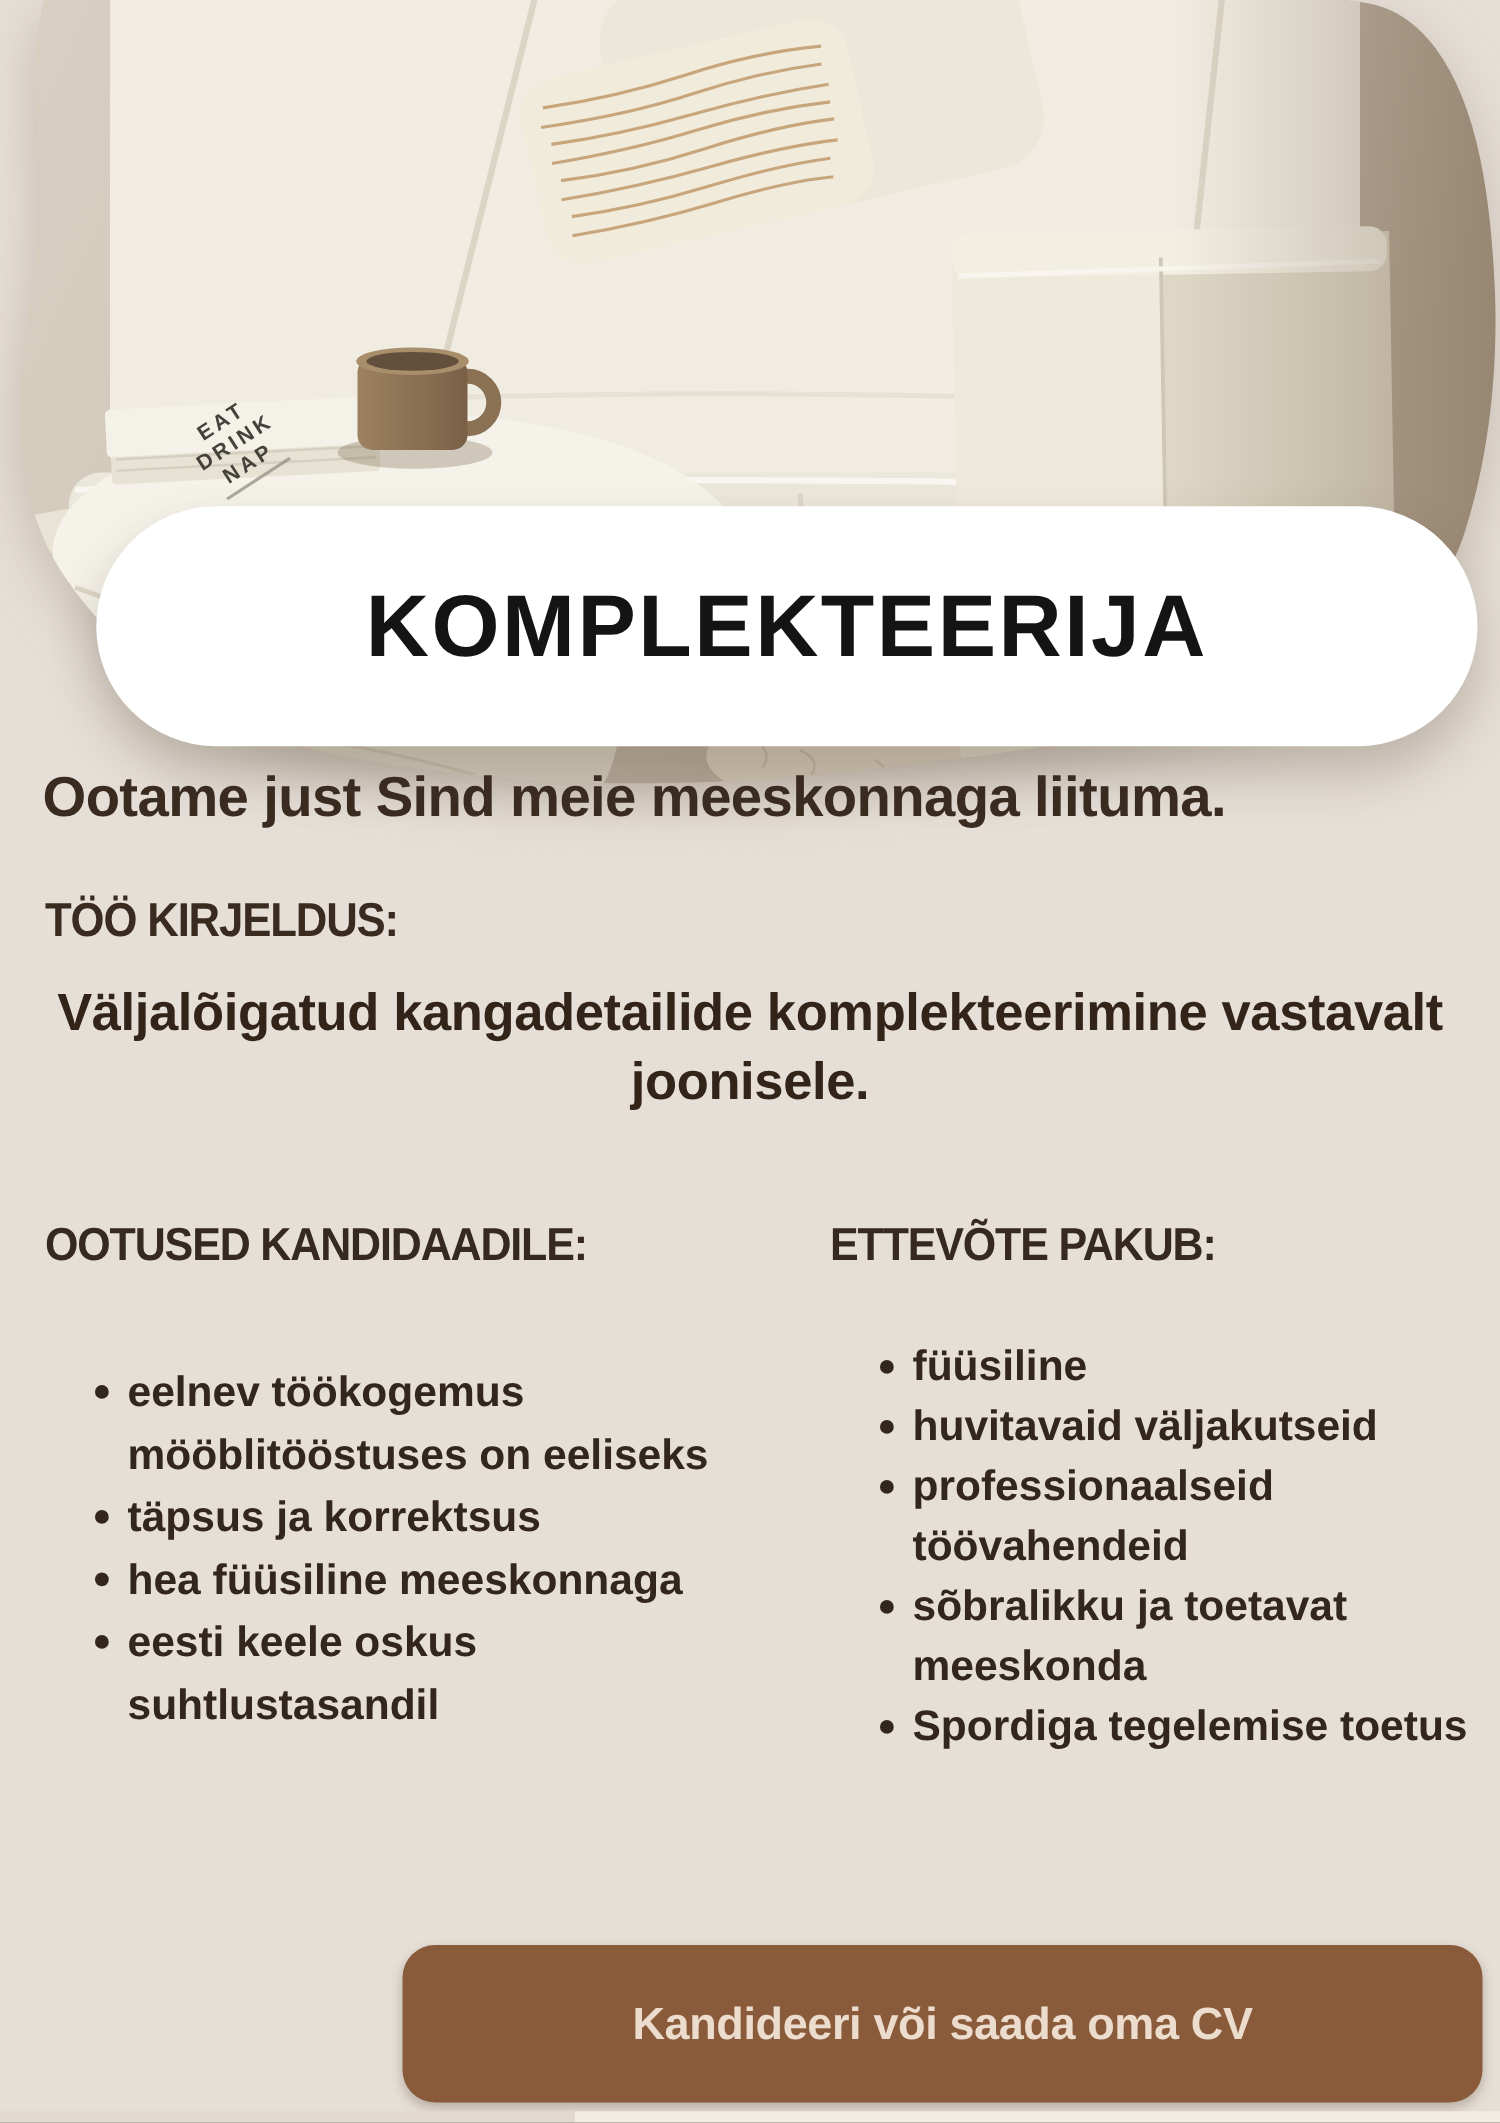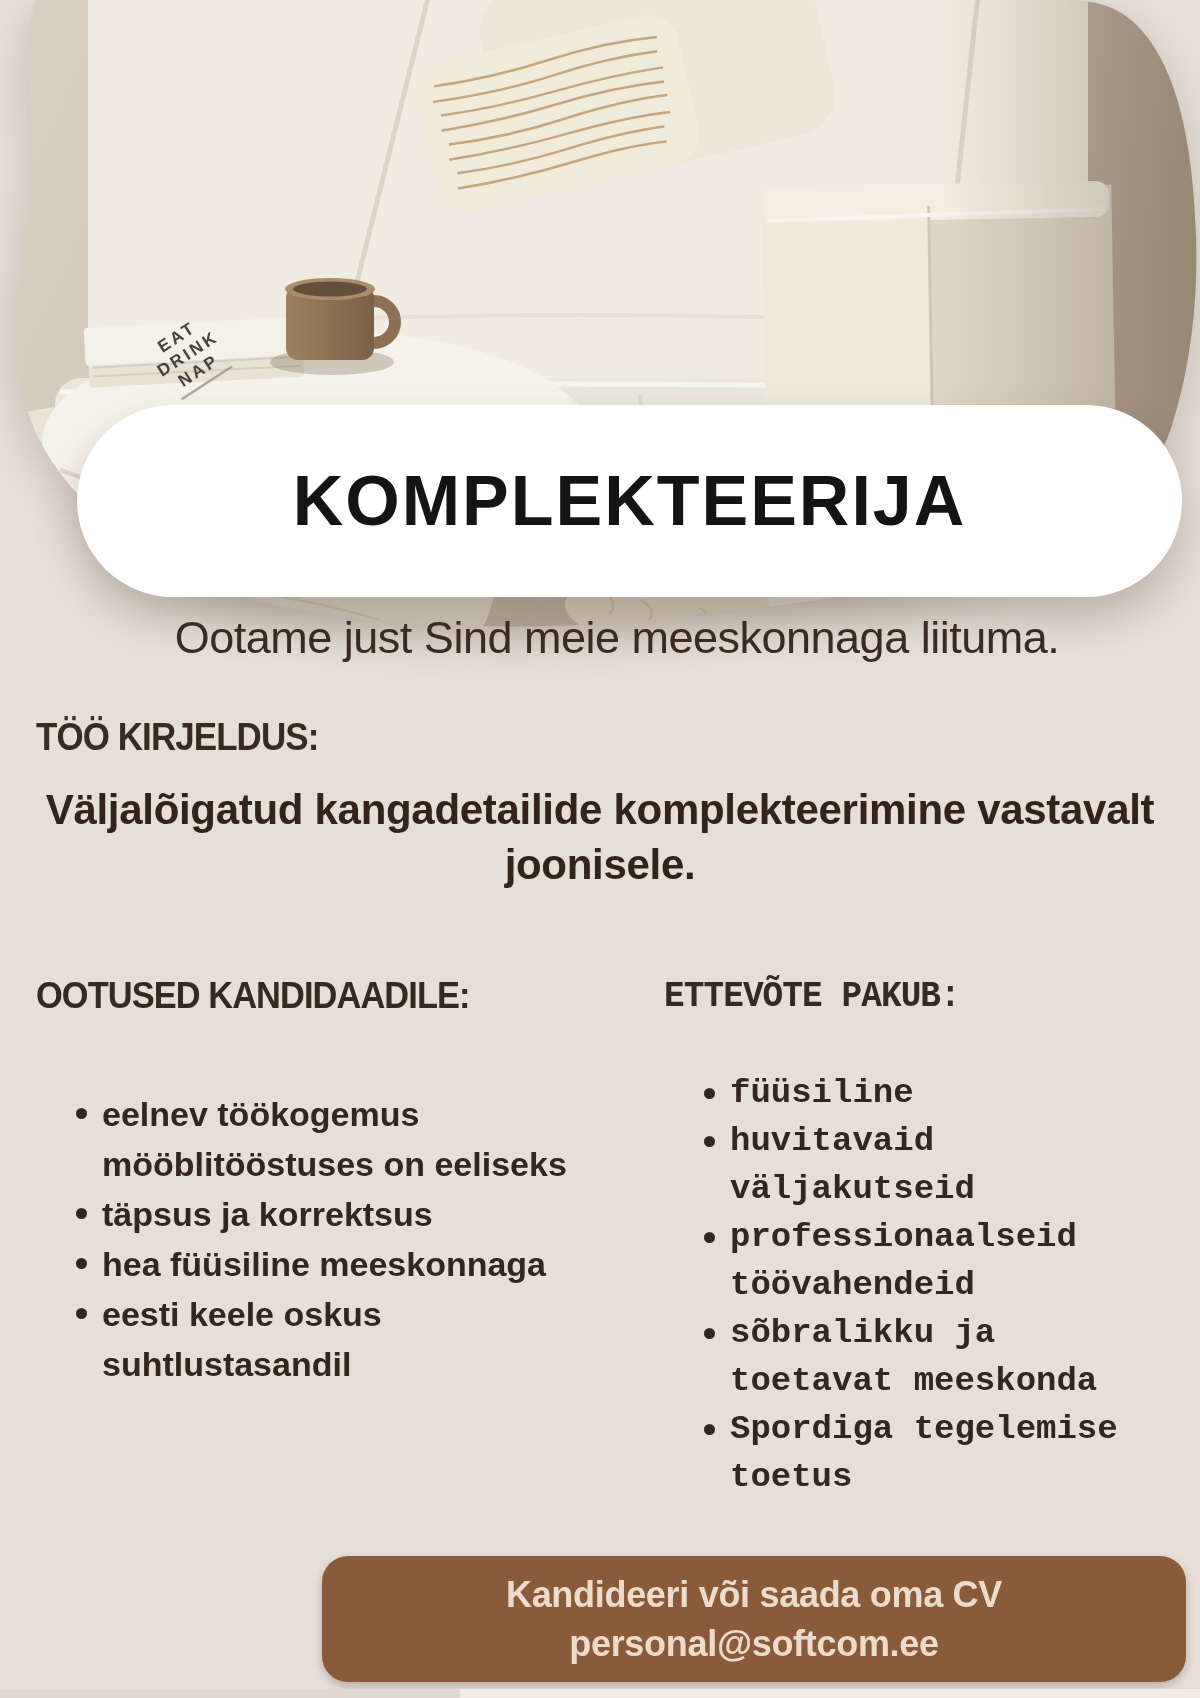"Ootame just Sind meie meeskonnaga" .headline { font-weight: normal -> bold; text-align: center -> none }
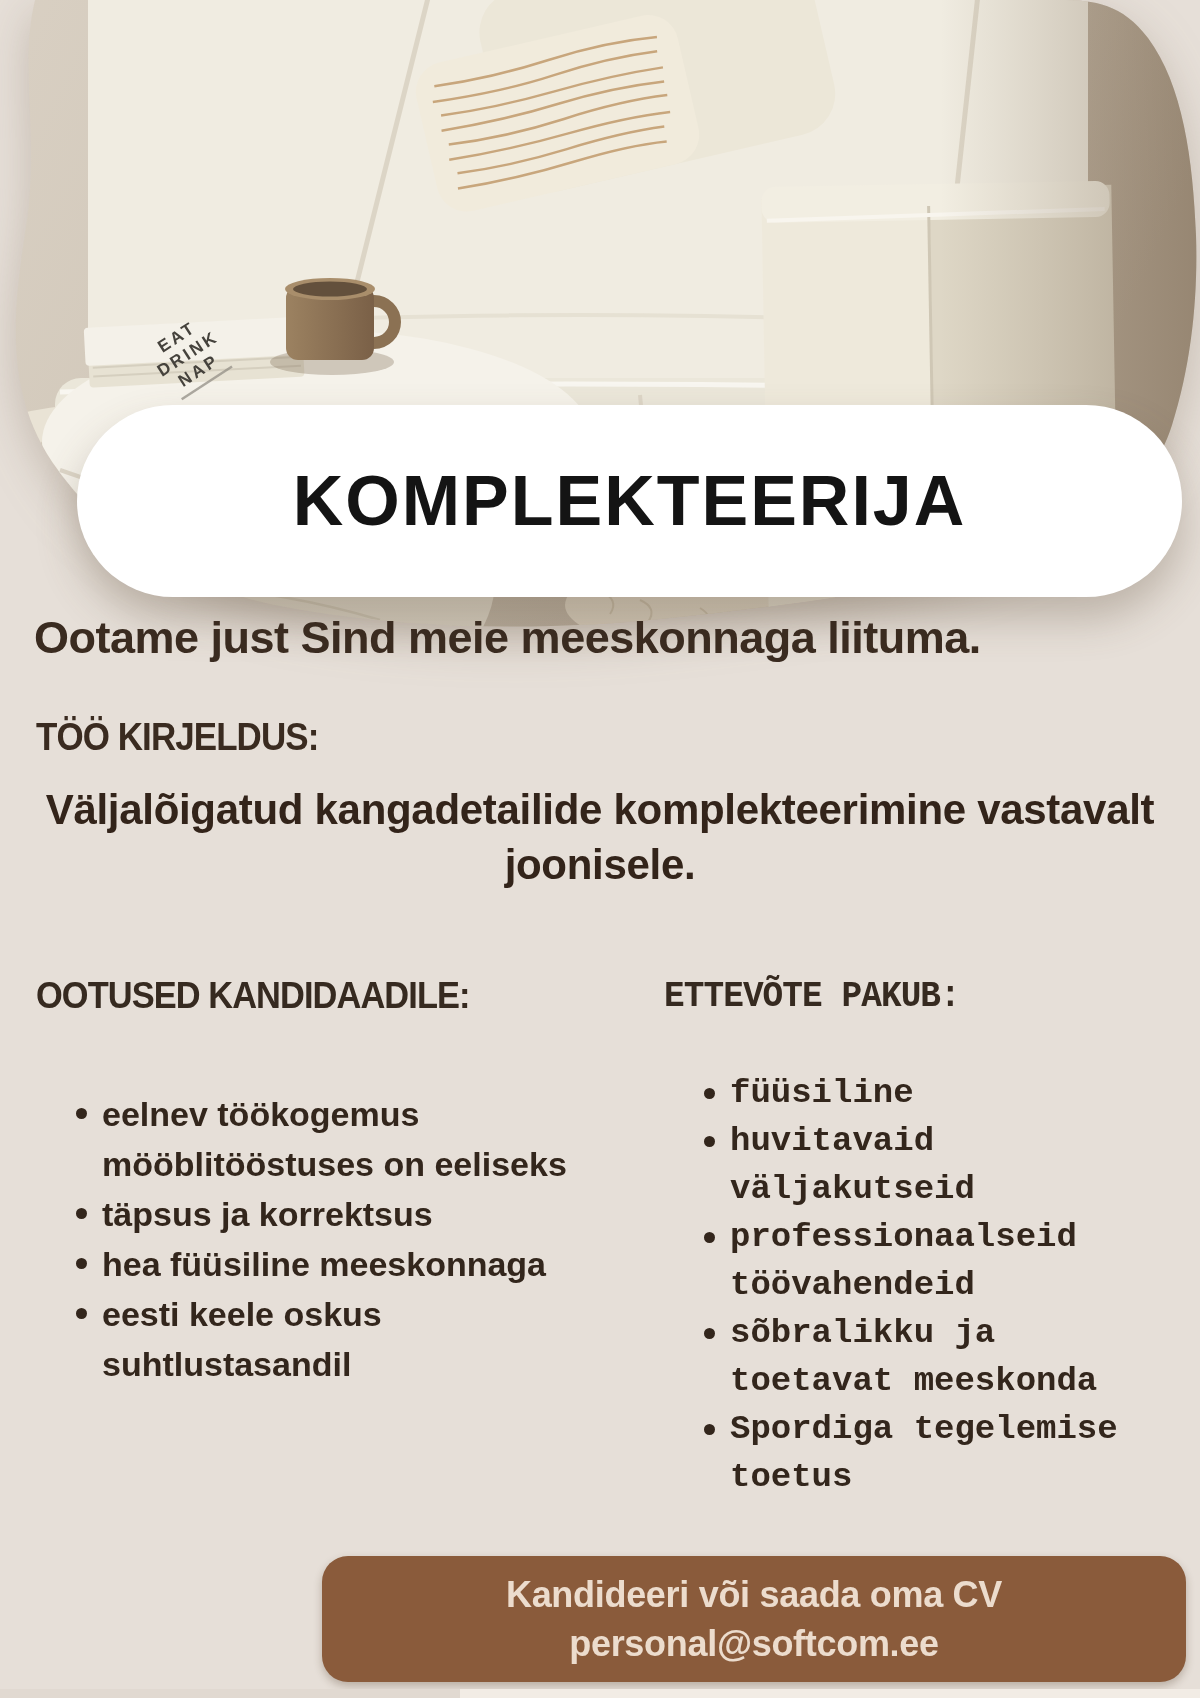"ETTEVÕTE PAKUB:" .col-right { font-family: Liberation Mono, monospace -> none }
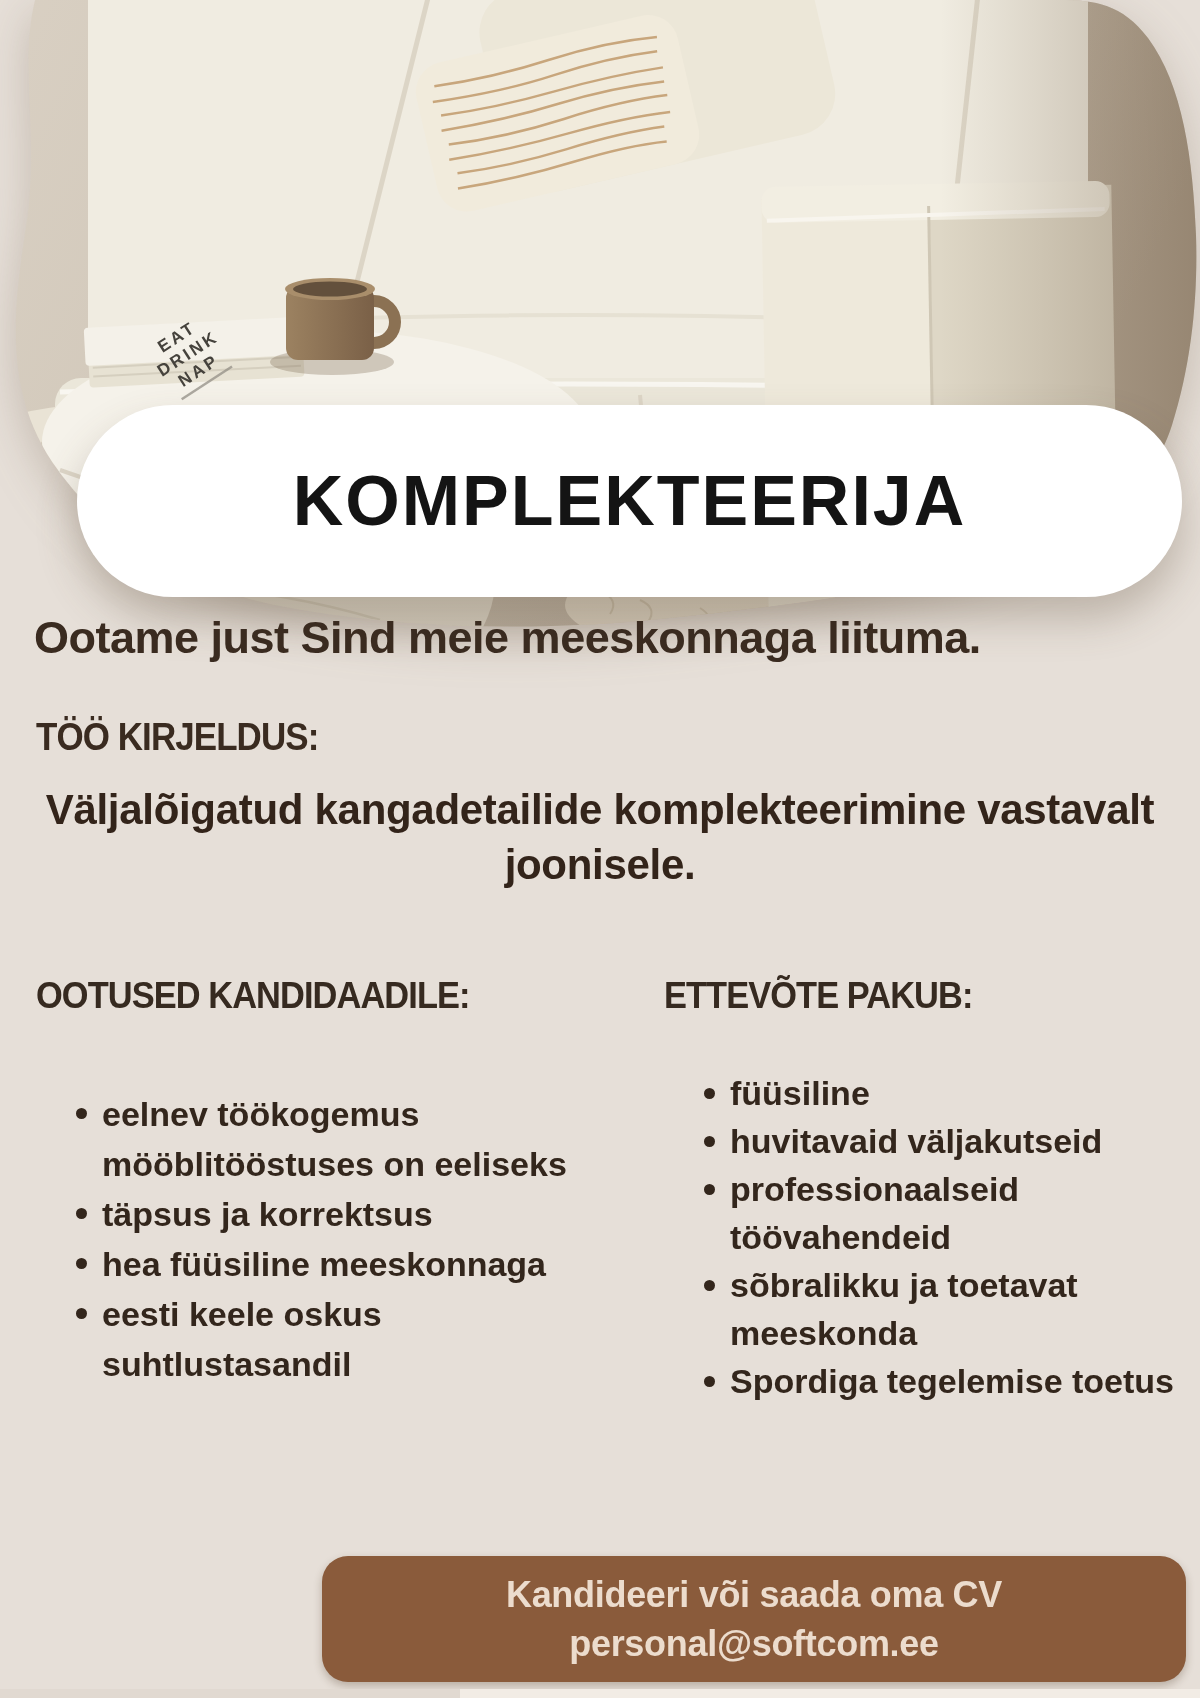"personal@softcom.ee" div { html: <div>personal@softcom.ee</div> -> none }
